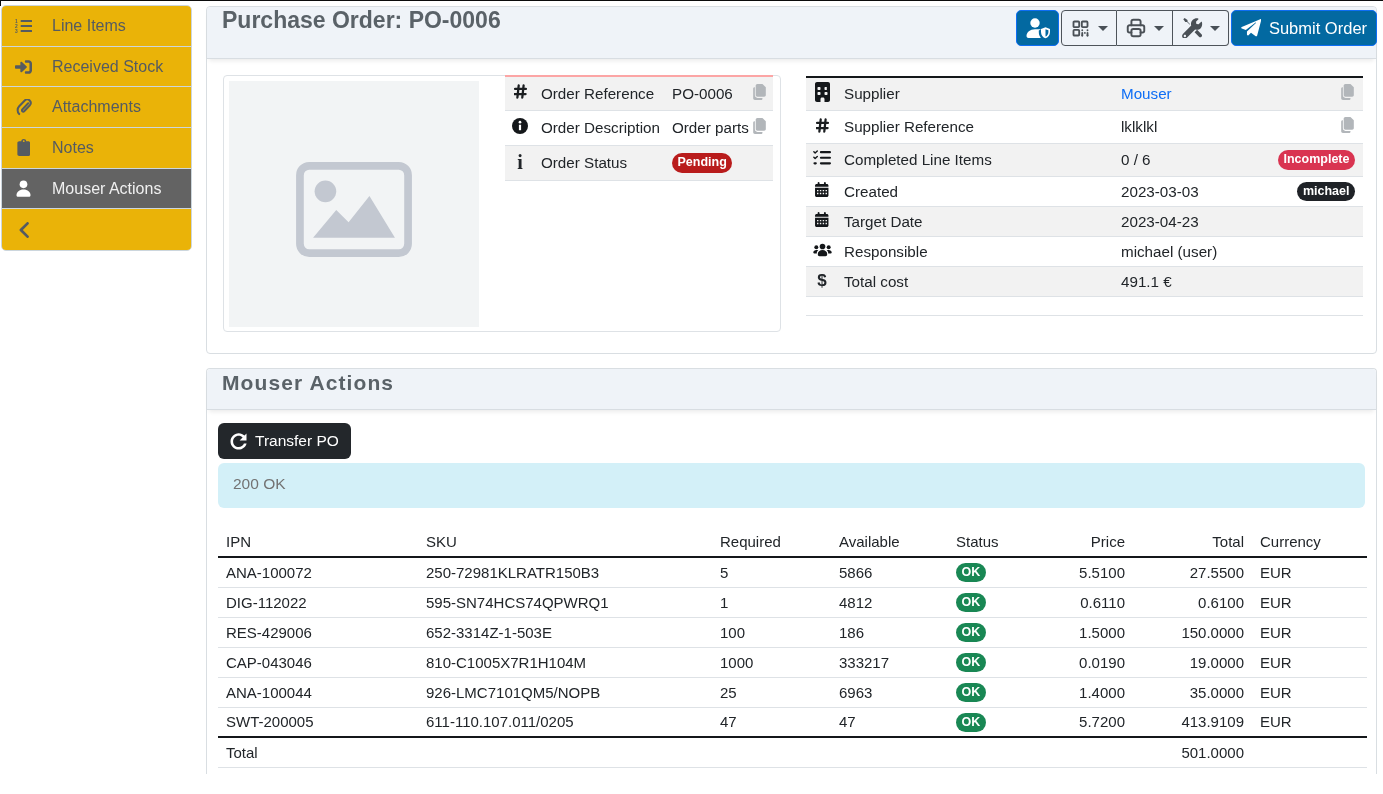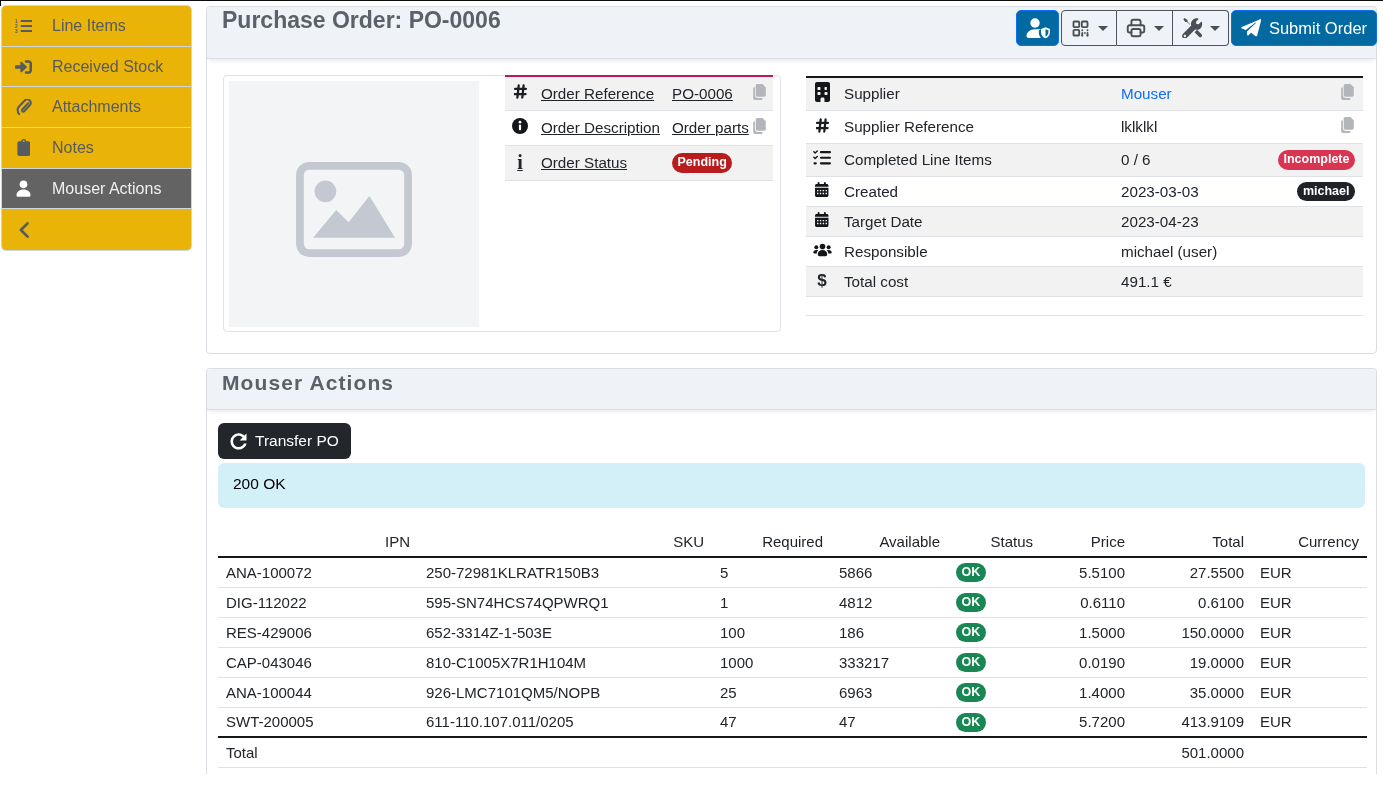"Order Reference" .ltable { border-top: 2px solid #be185d -> 2px solid #fca5a5; text-decoration: underline -> none }
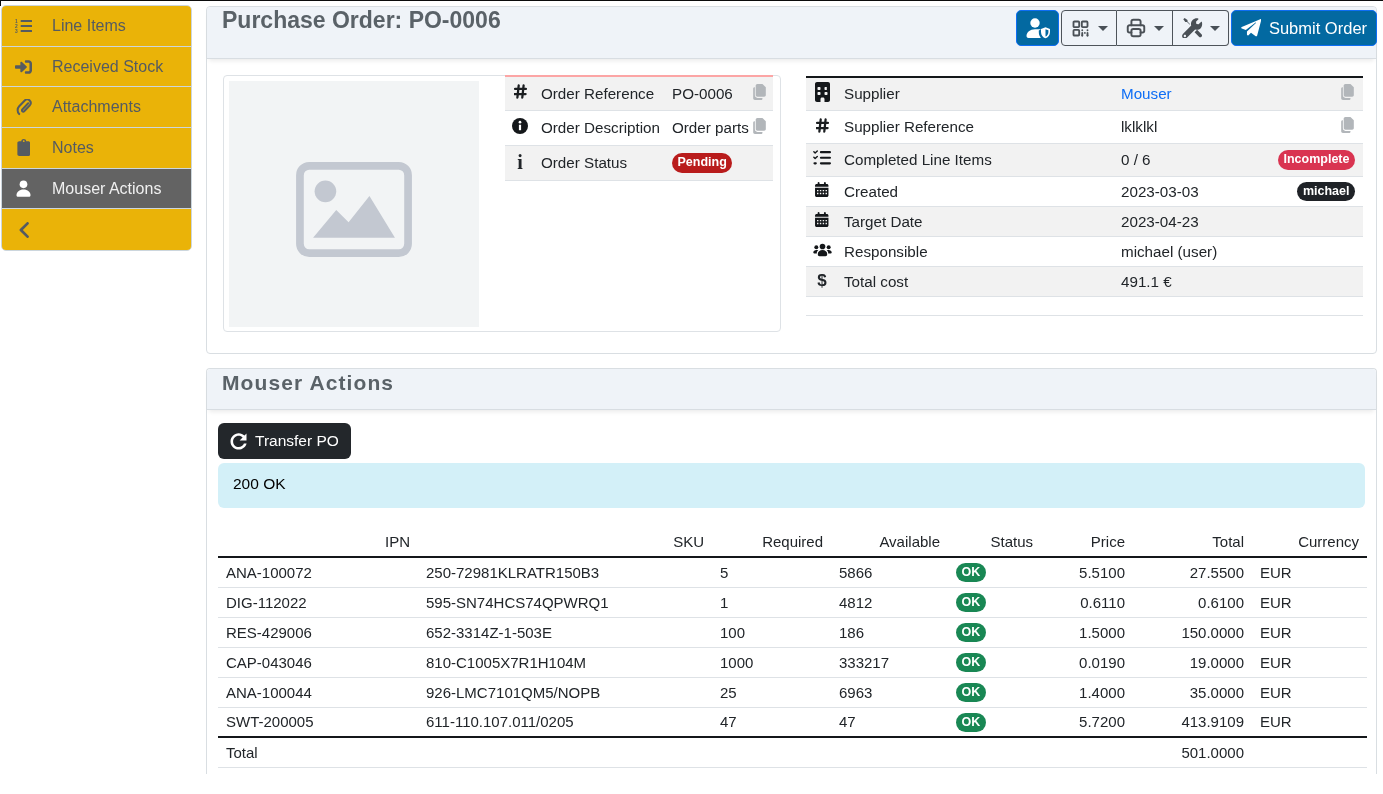"200 OK" .alert { color: #000000 -> #737373 }
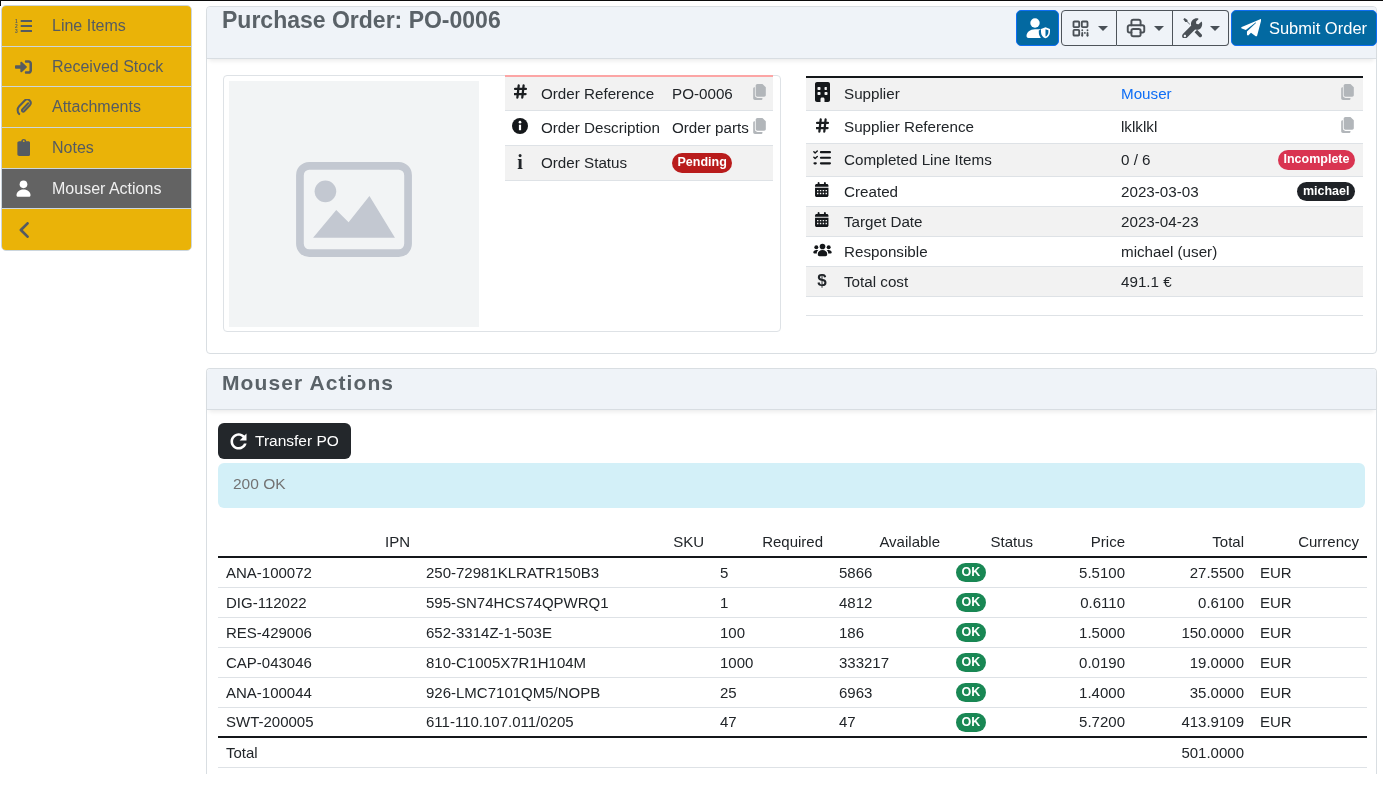"IPN" table.mt th { text-align: right -> left }
